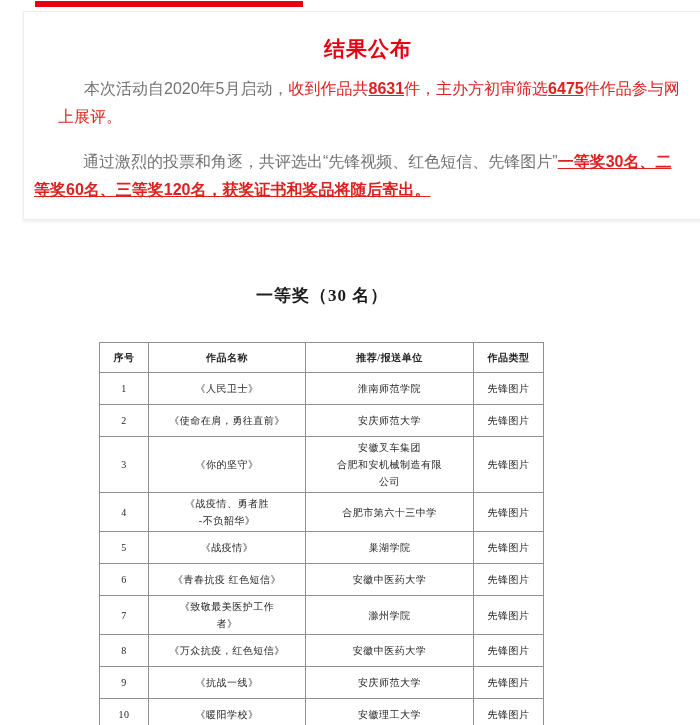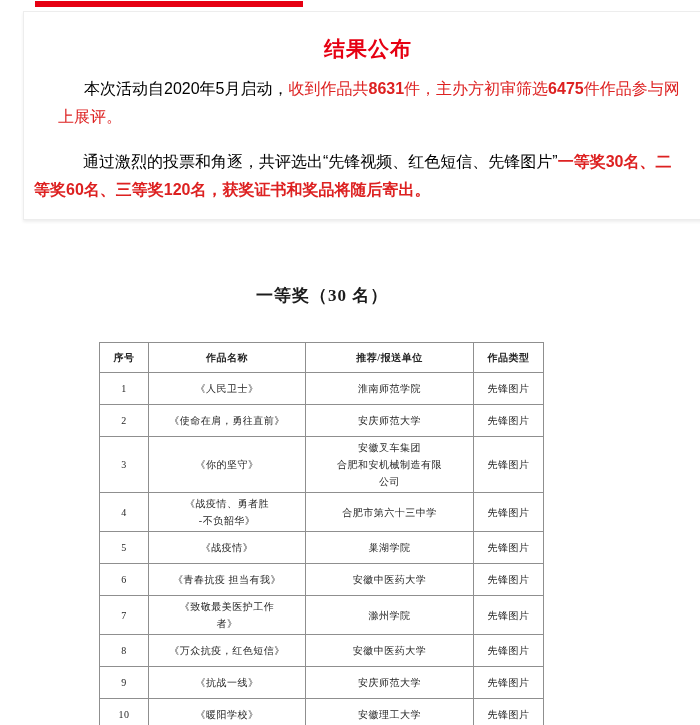"本次活动自2020年5月启动，" .seg-normal { color: #000000 -> #737373 }
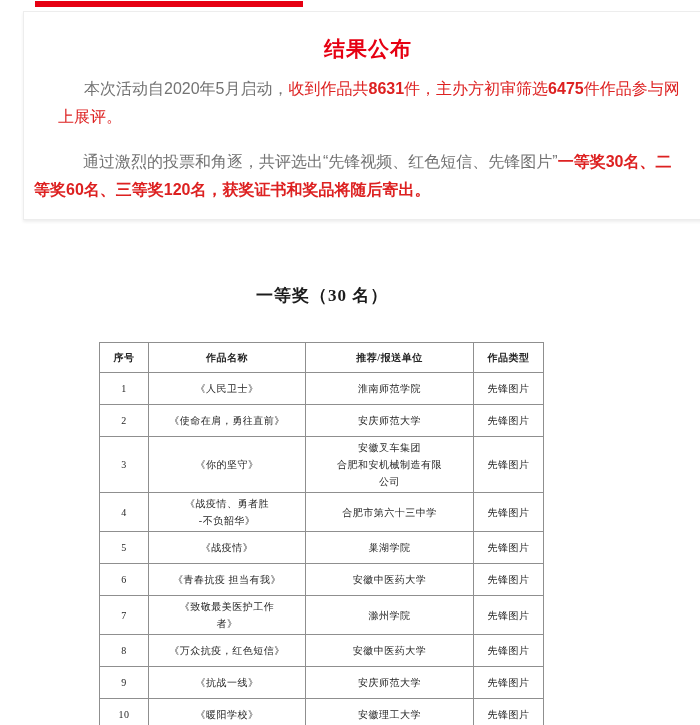"8631" .seg-red-bold { text-decoration: none -> underline }
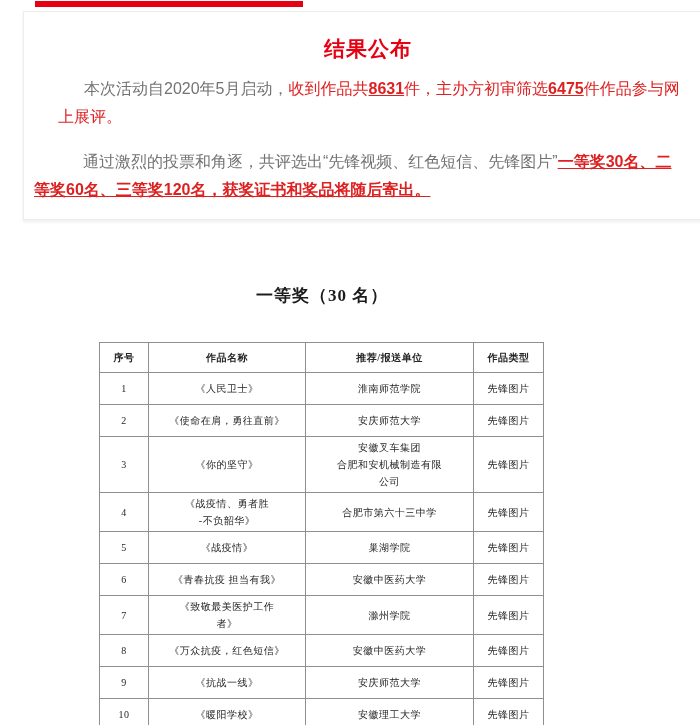"《青春抗疫 担当有我》" td { text: 担当有我 -> 红色短信 }
